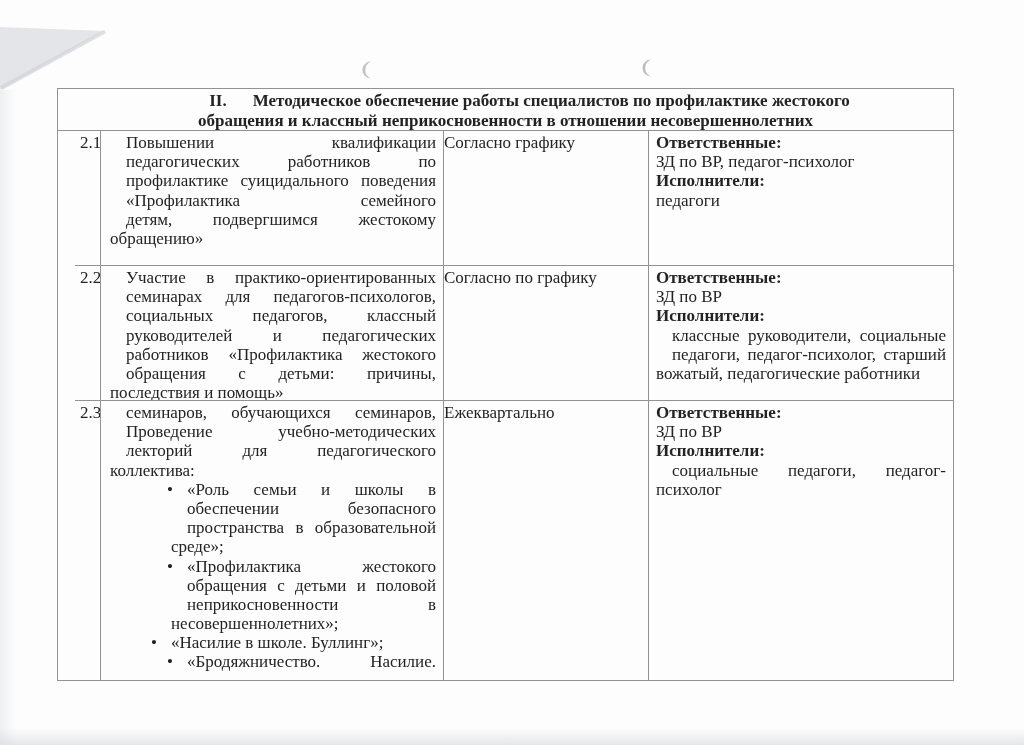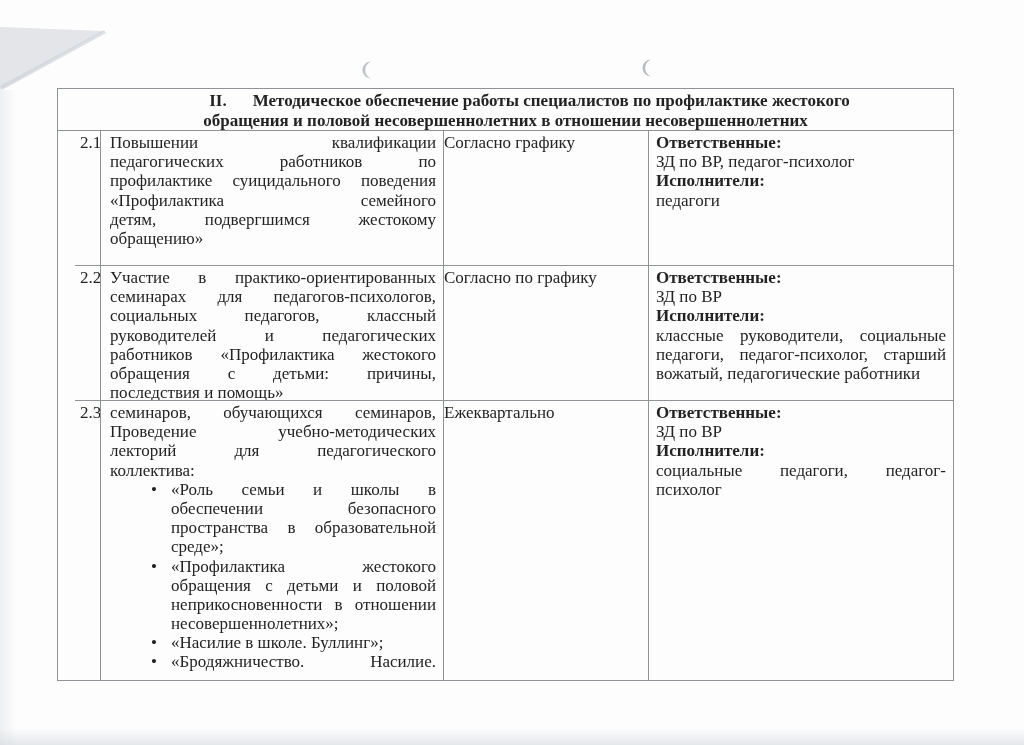"обращения и половой несовершеннолетних в" div.hline { text: половой несовершеннолетних -> классный неприкосновенности }
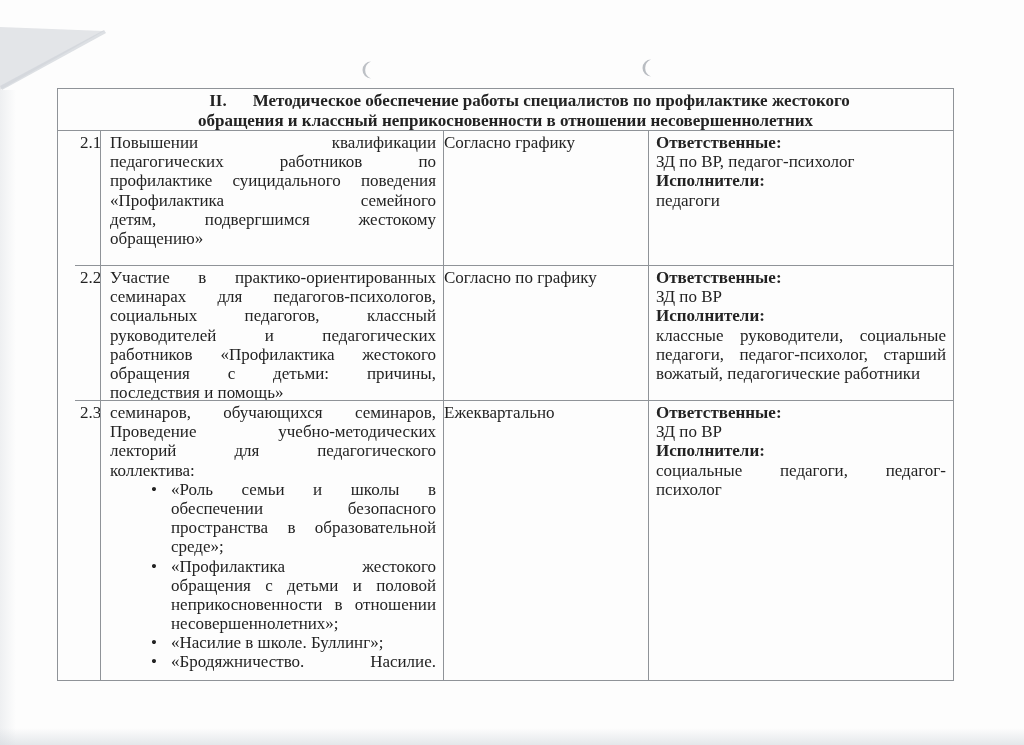"Повышении квалификации" .line.just { margin-left: none -> 16px }
